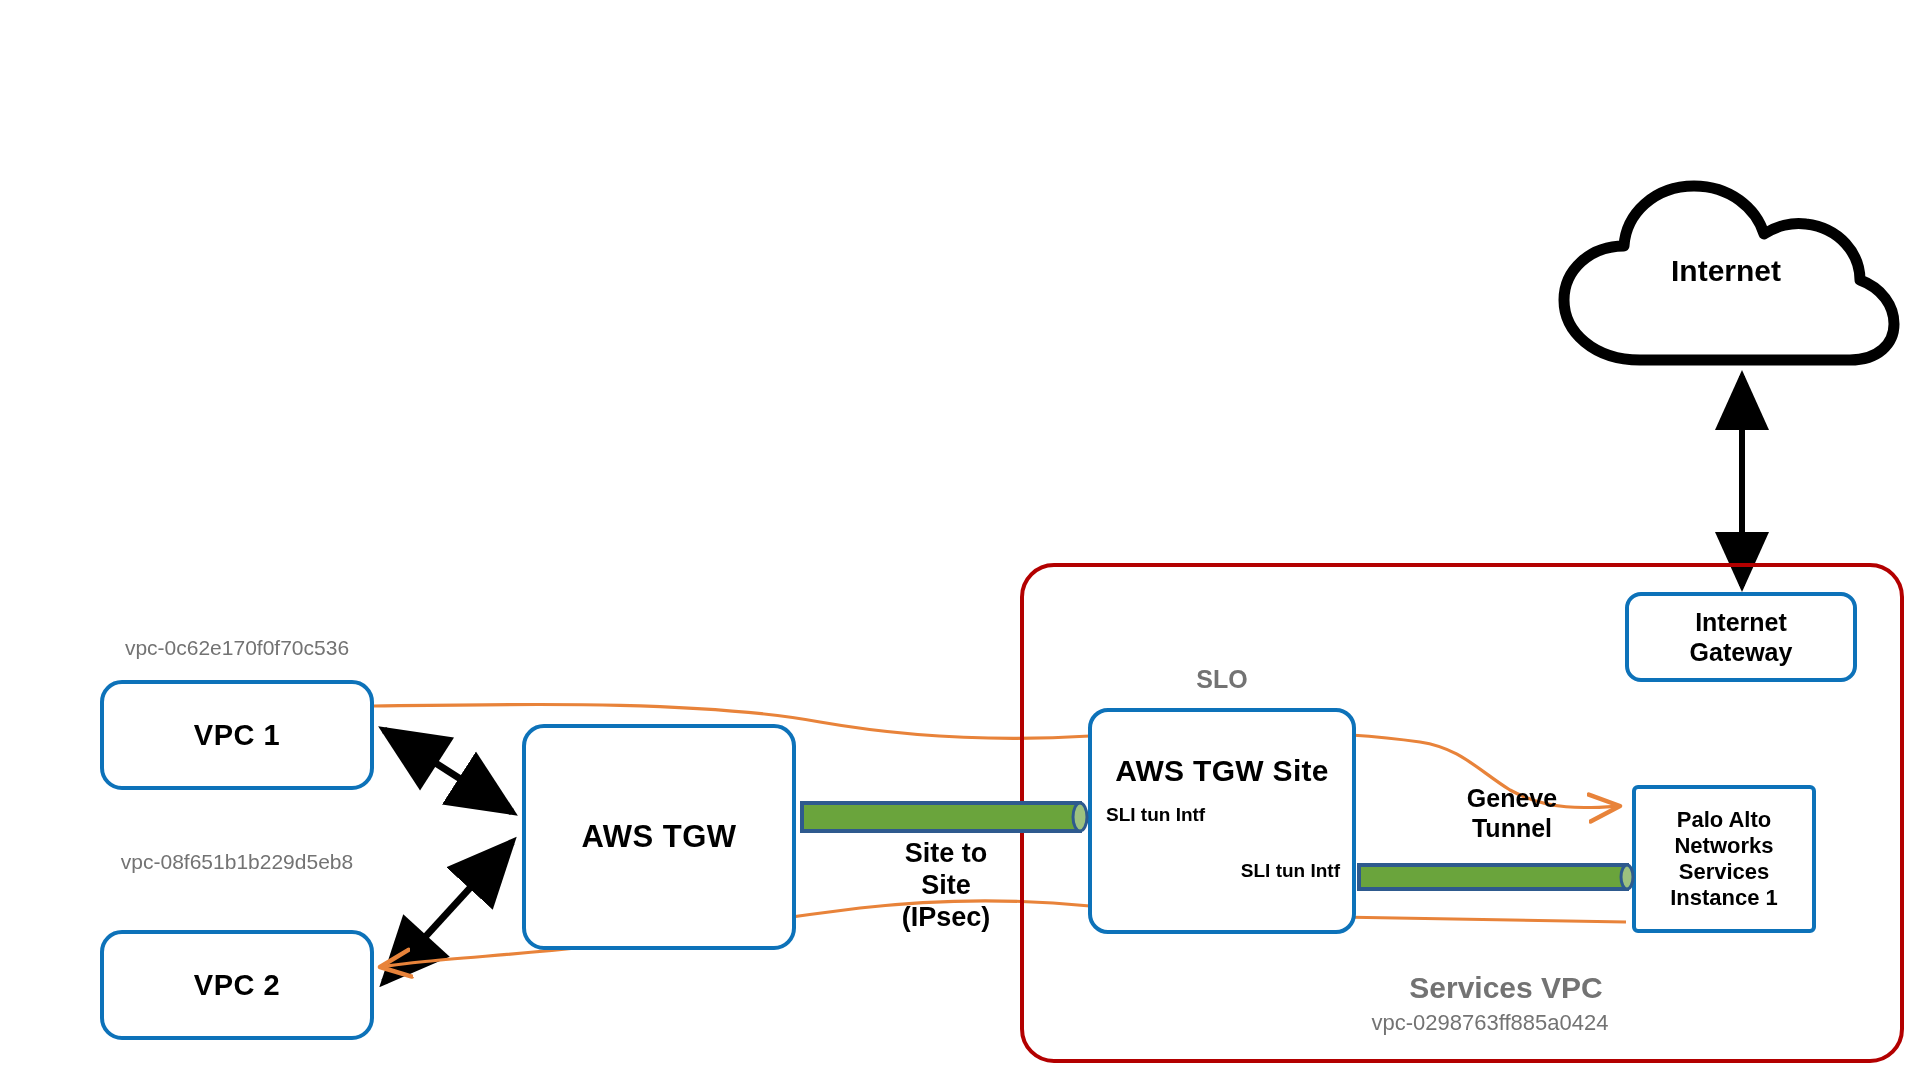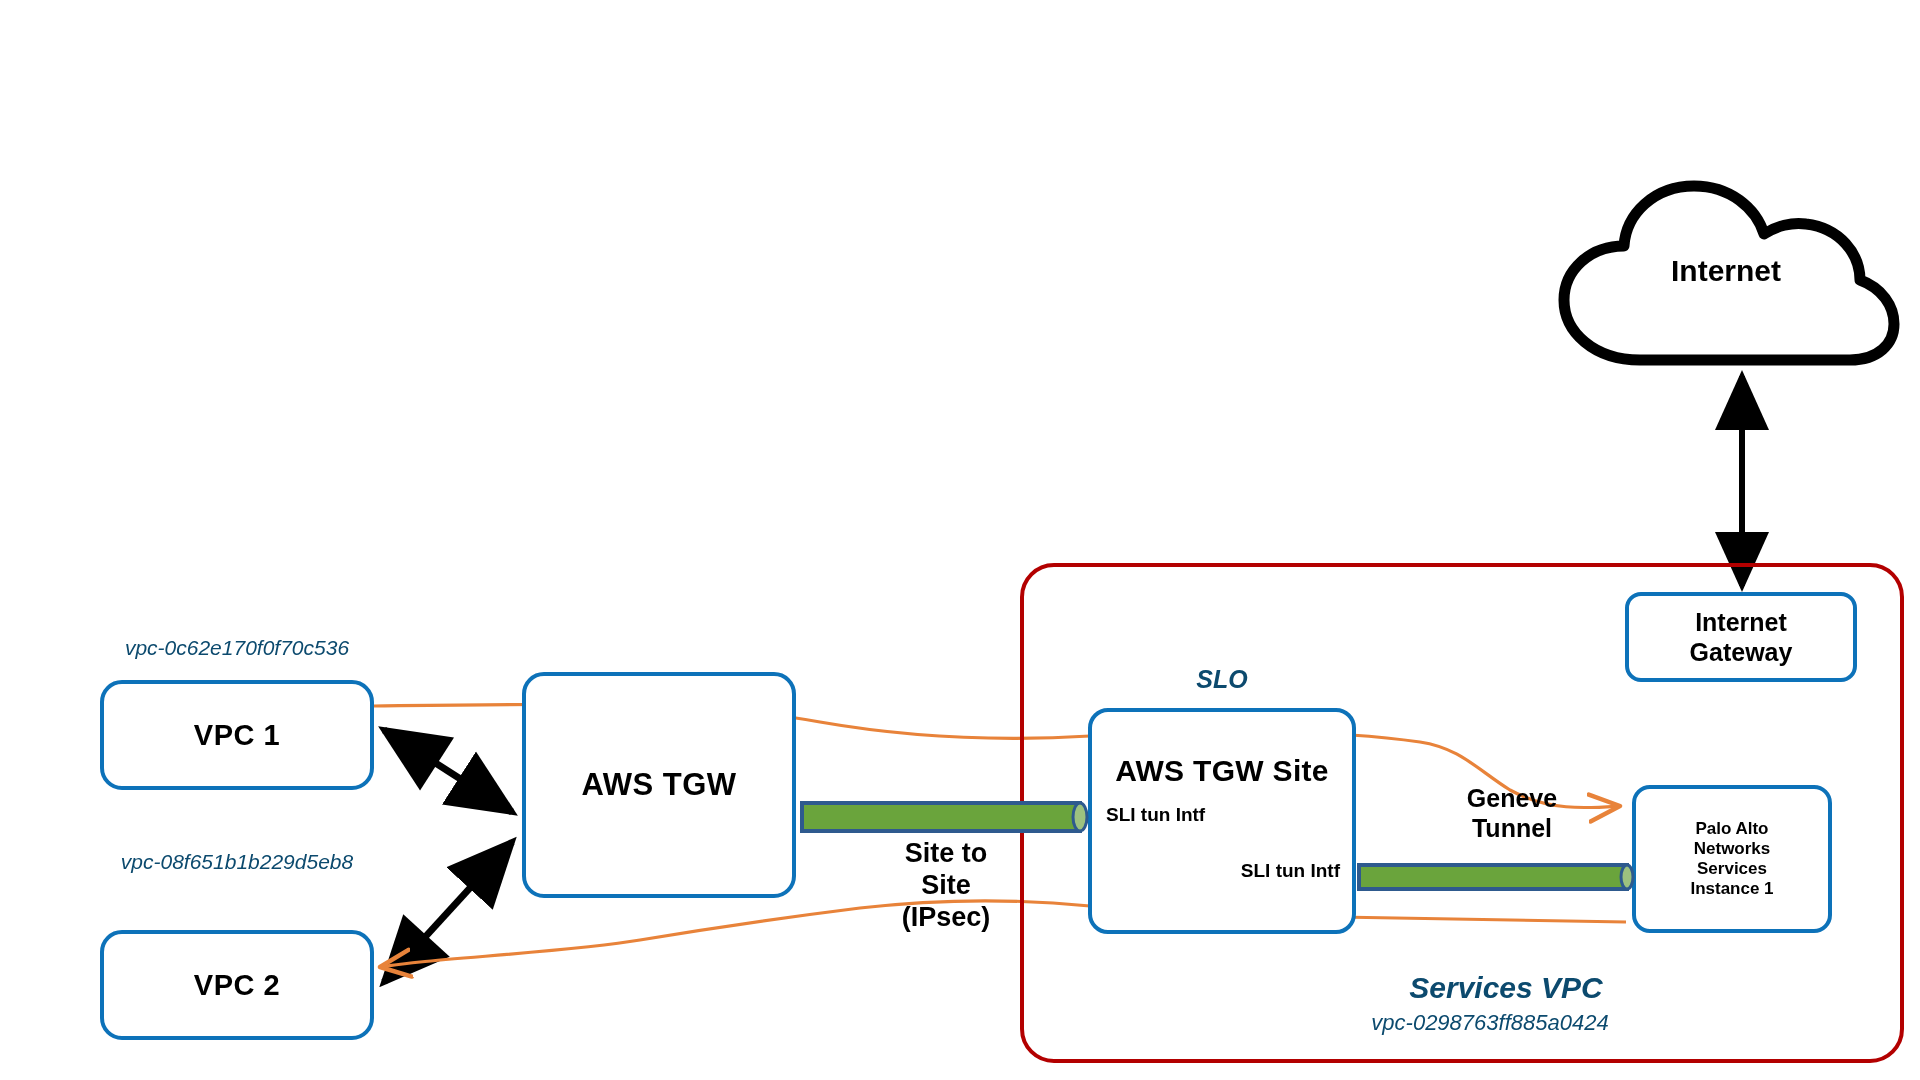"vpc-0c62e170f0f70c536" .node-label-out { color: #0c4a6e -> #737373; font-style: italic -> none }
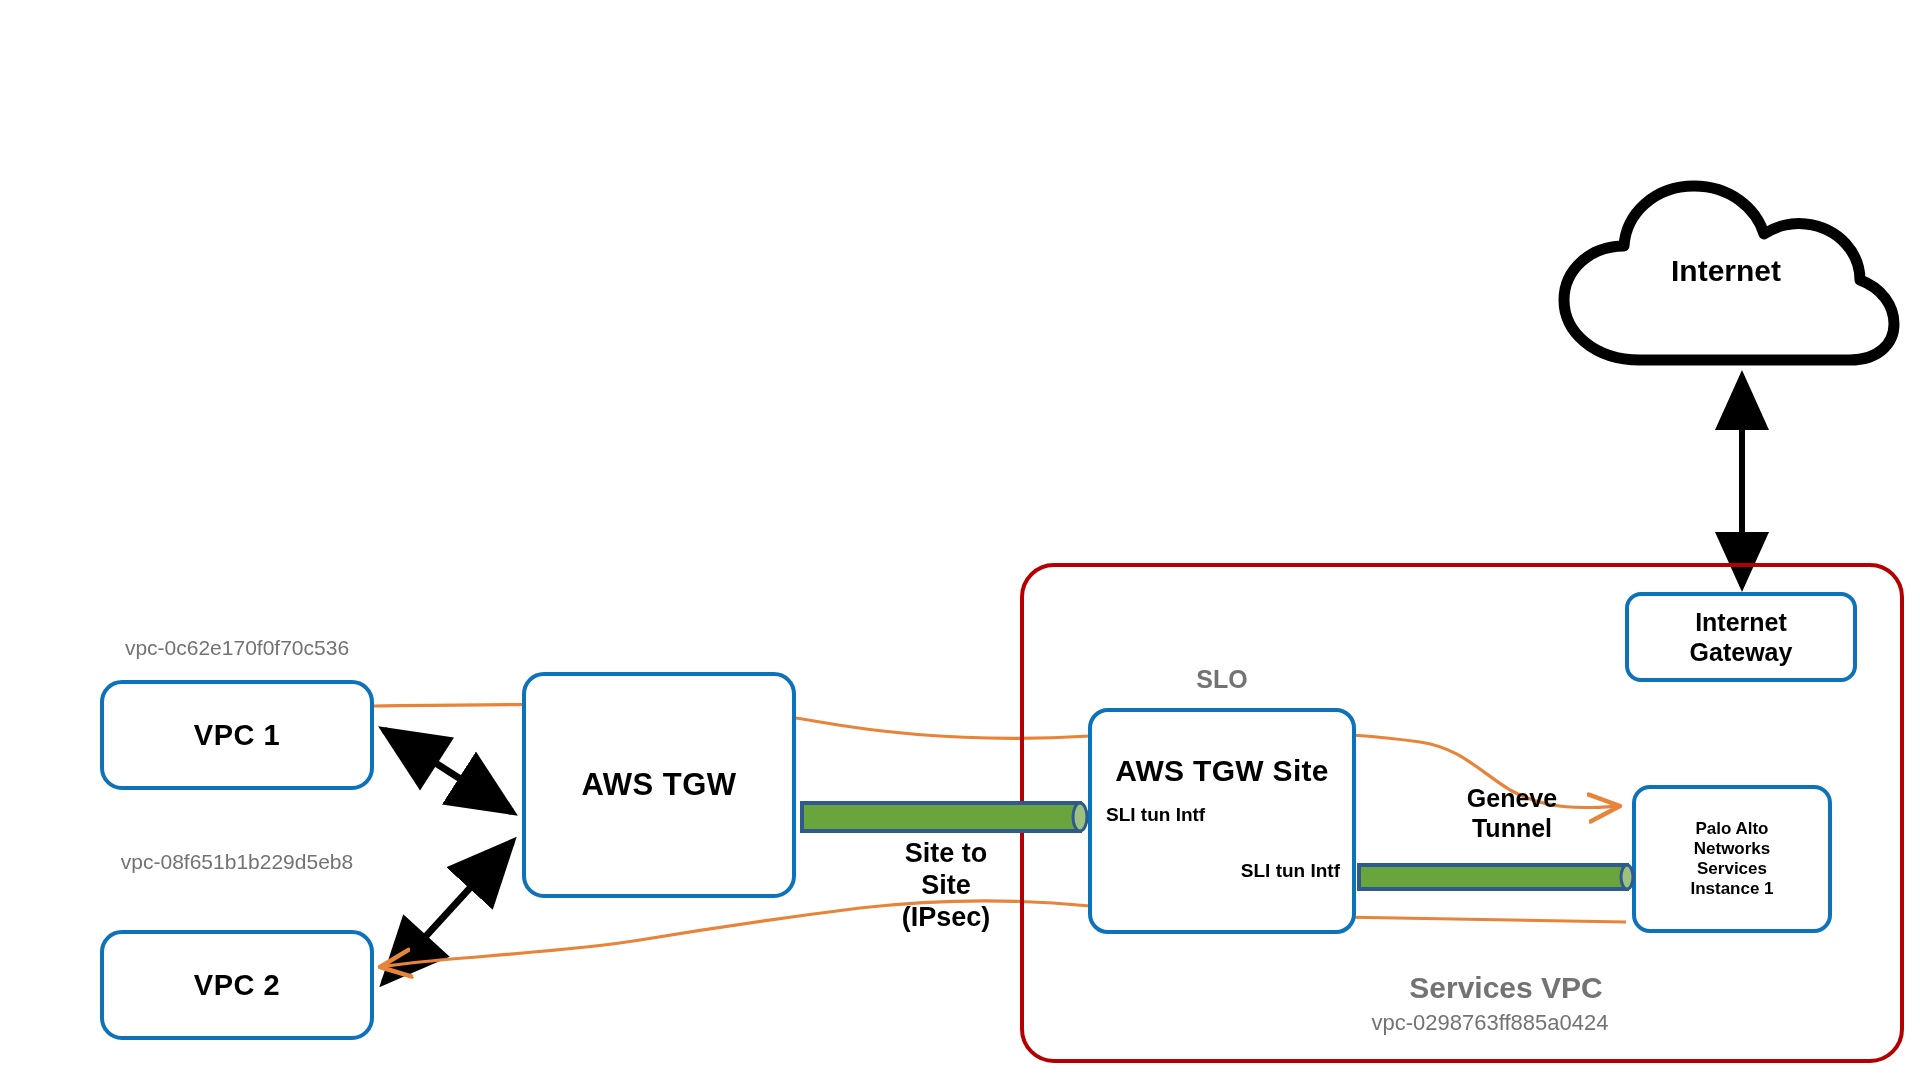"AWS TGW" #tgw { top: 672px -> 724px }
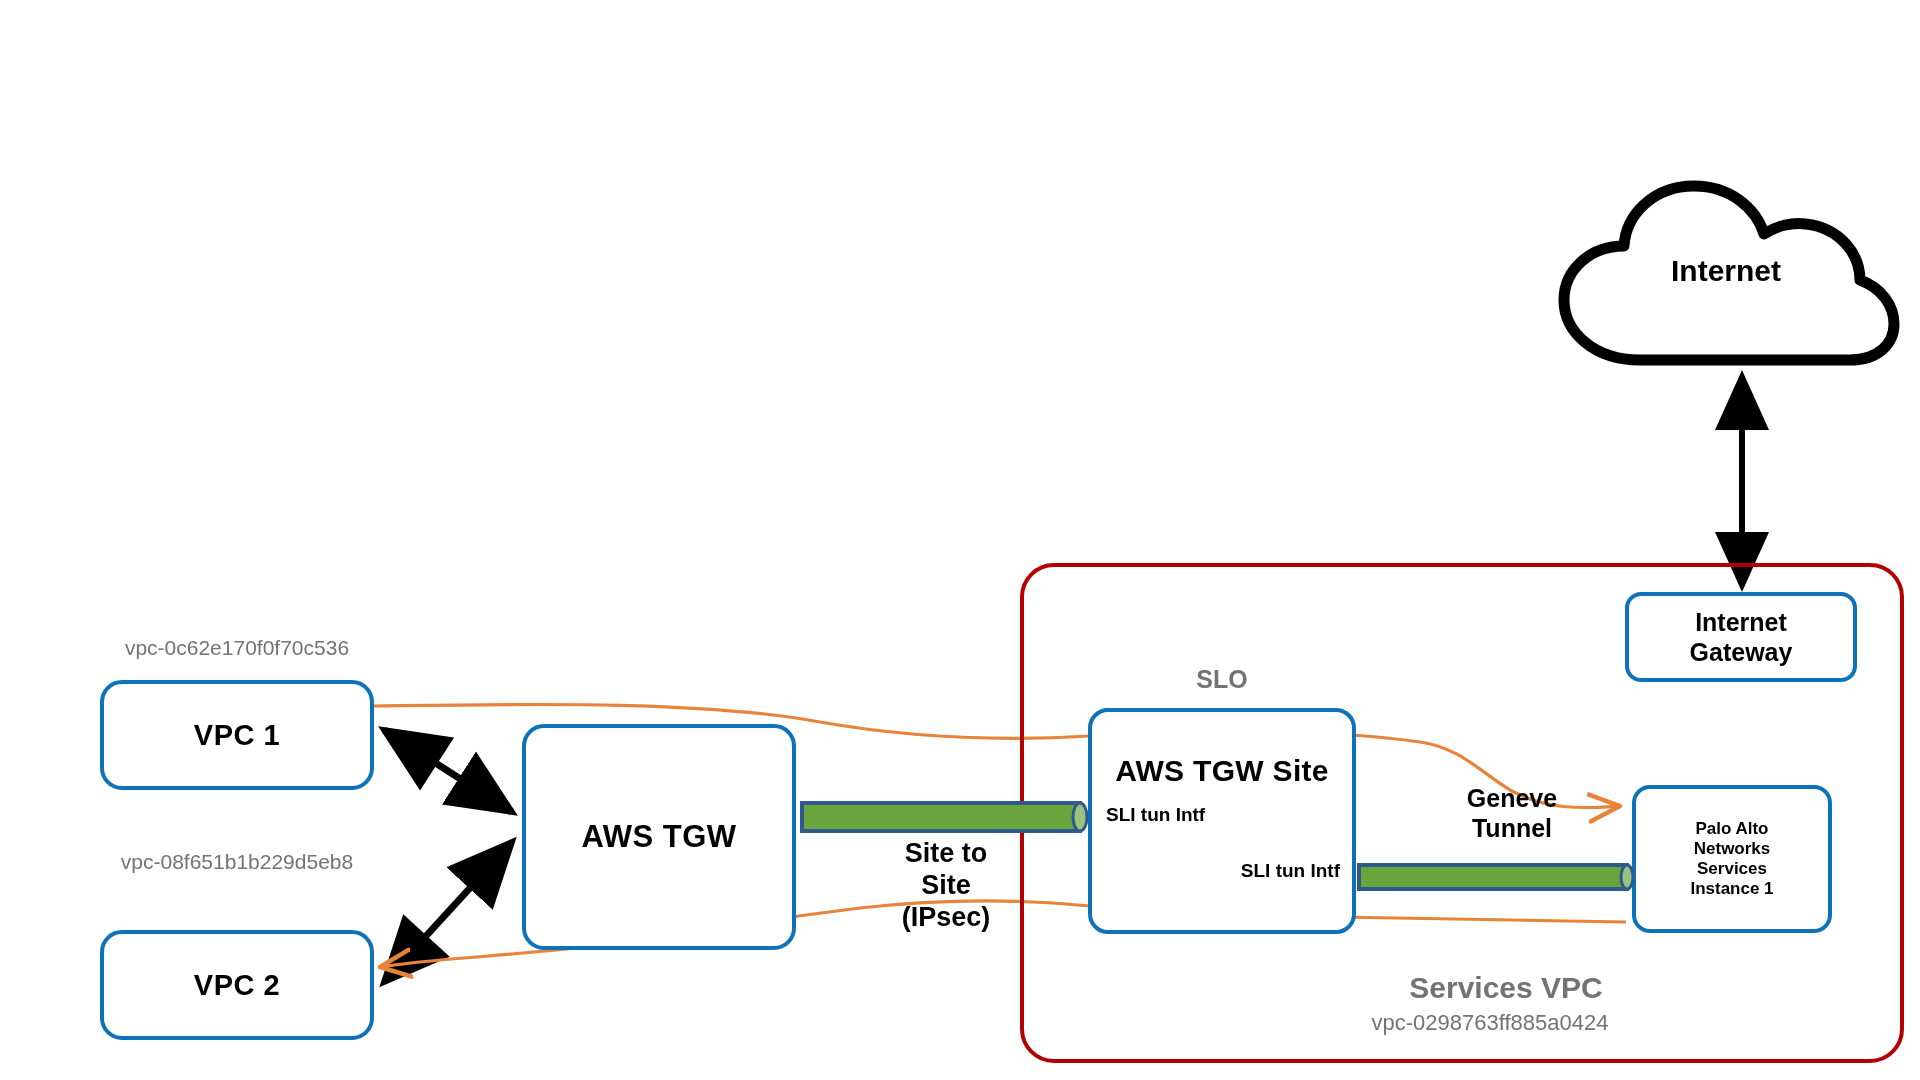"Palo Alto" #palo { border-radius: 18px -> 6px; font-size: 17px -> 22px; width: 200px -> 184px }
